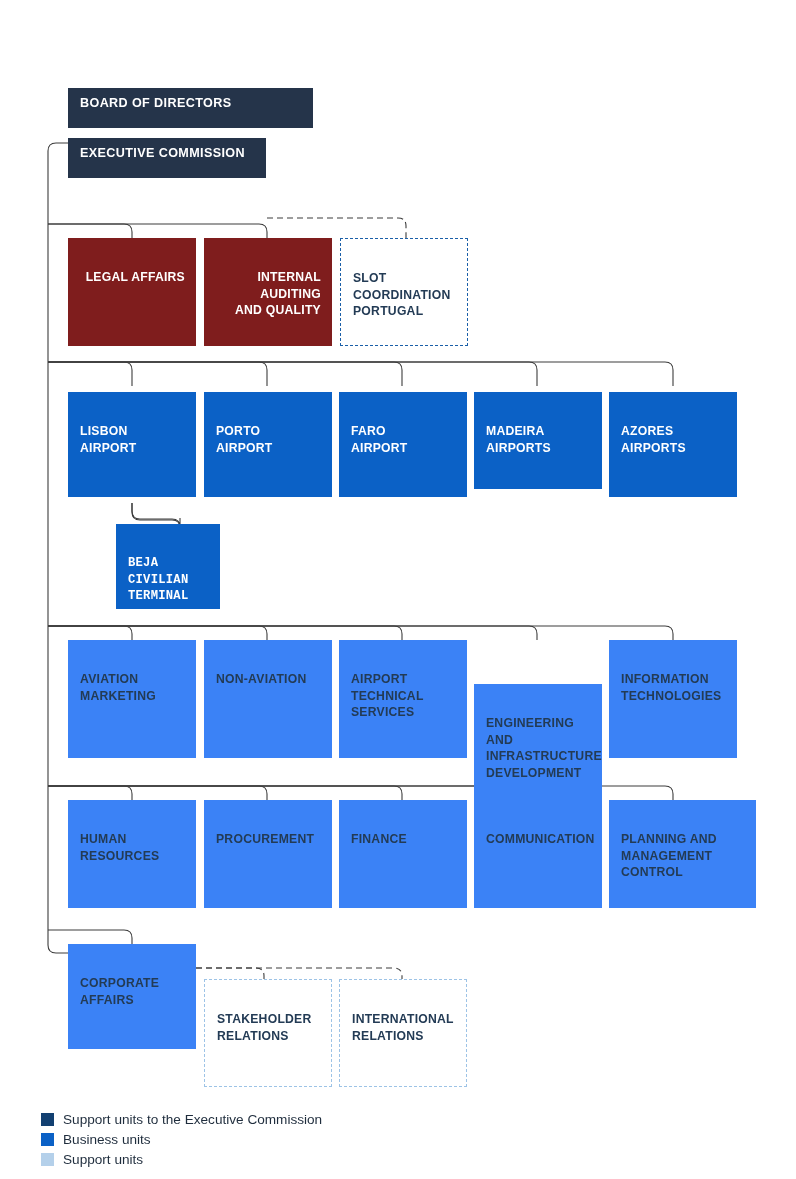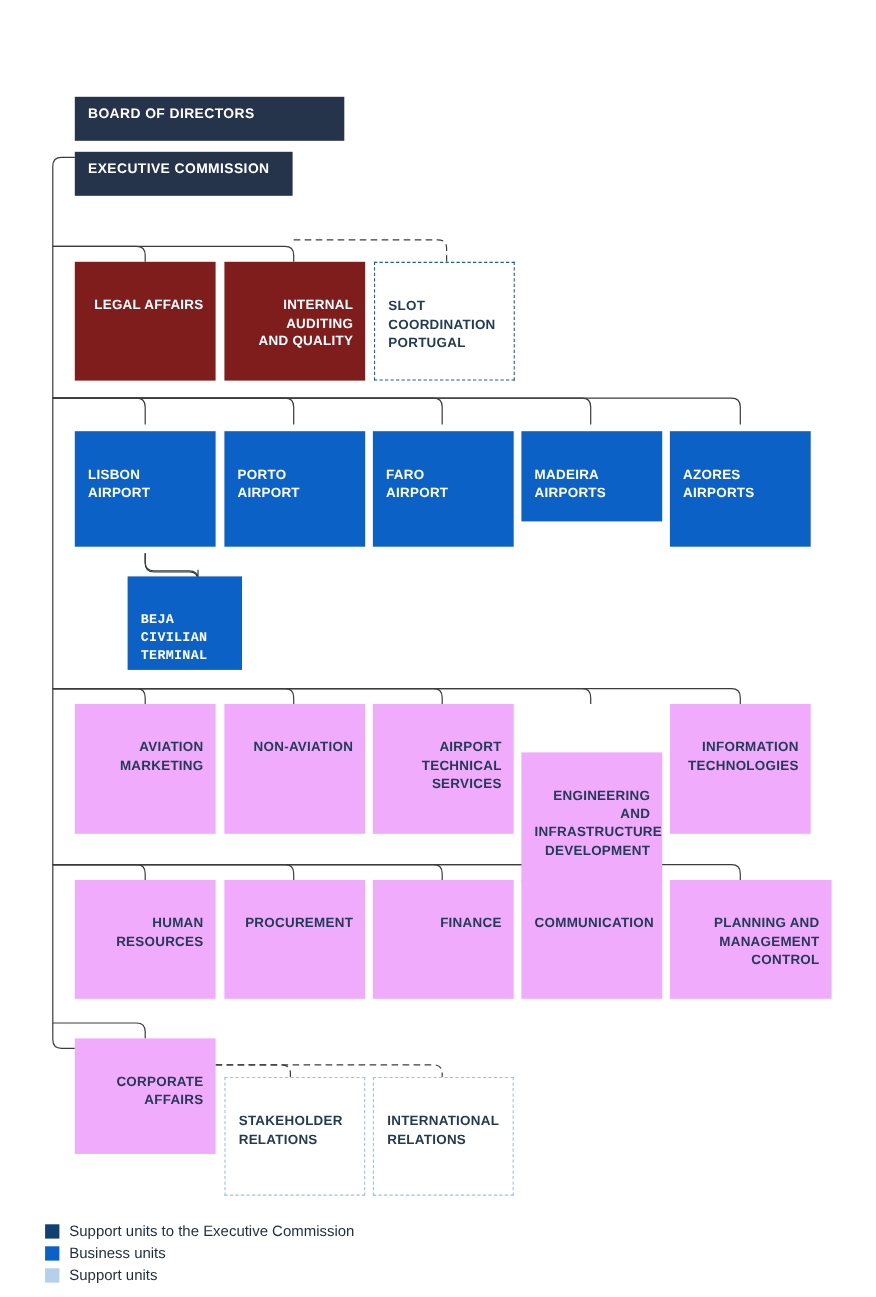"MADEIRA" div.node { height: 82px -> 97px }
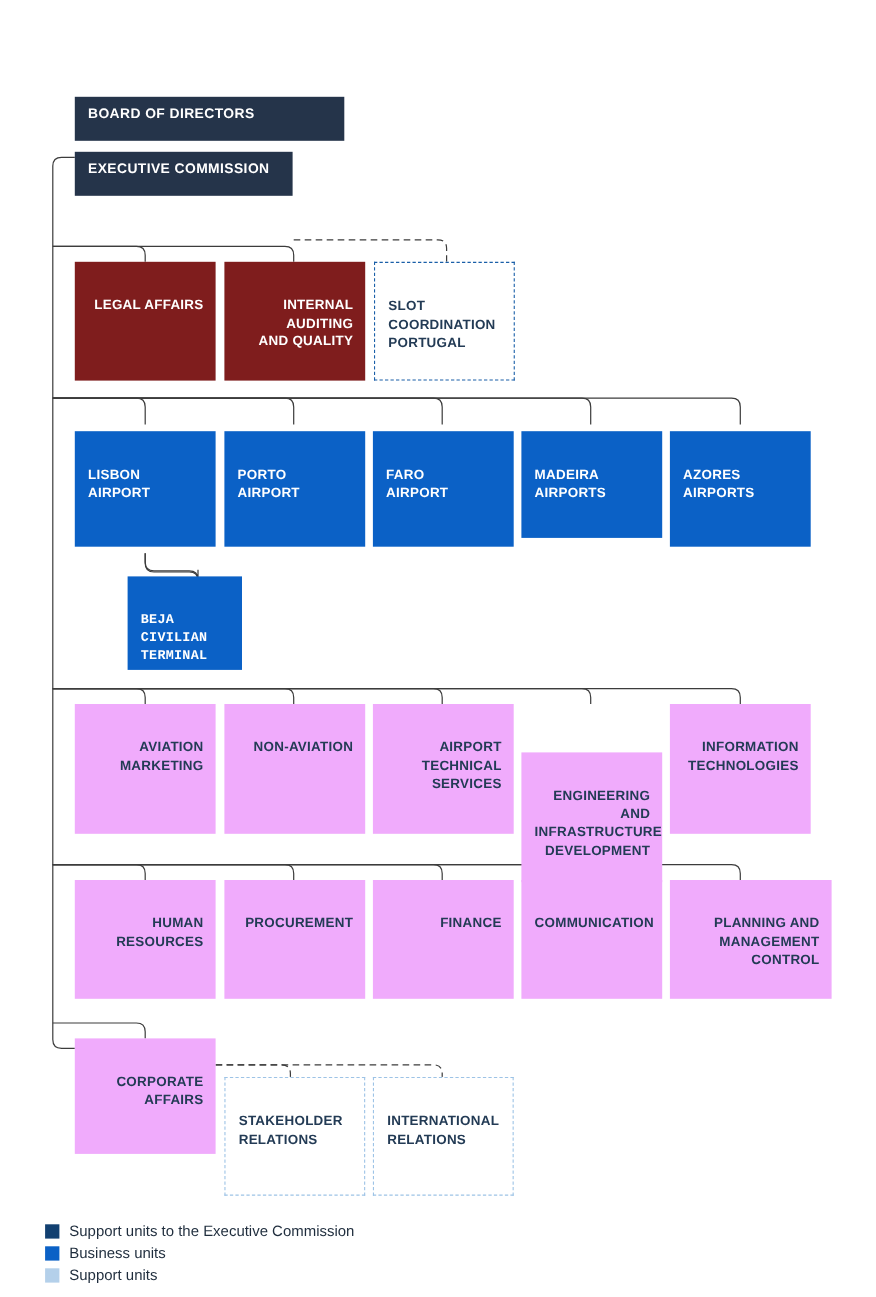"AVIATION" .node.support { background: #f0abfc -> #3b82f6; text-align: right -> none }
